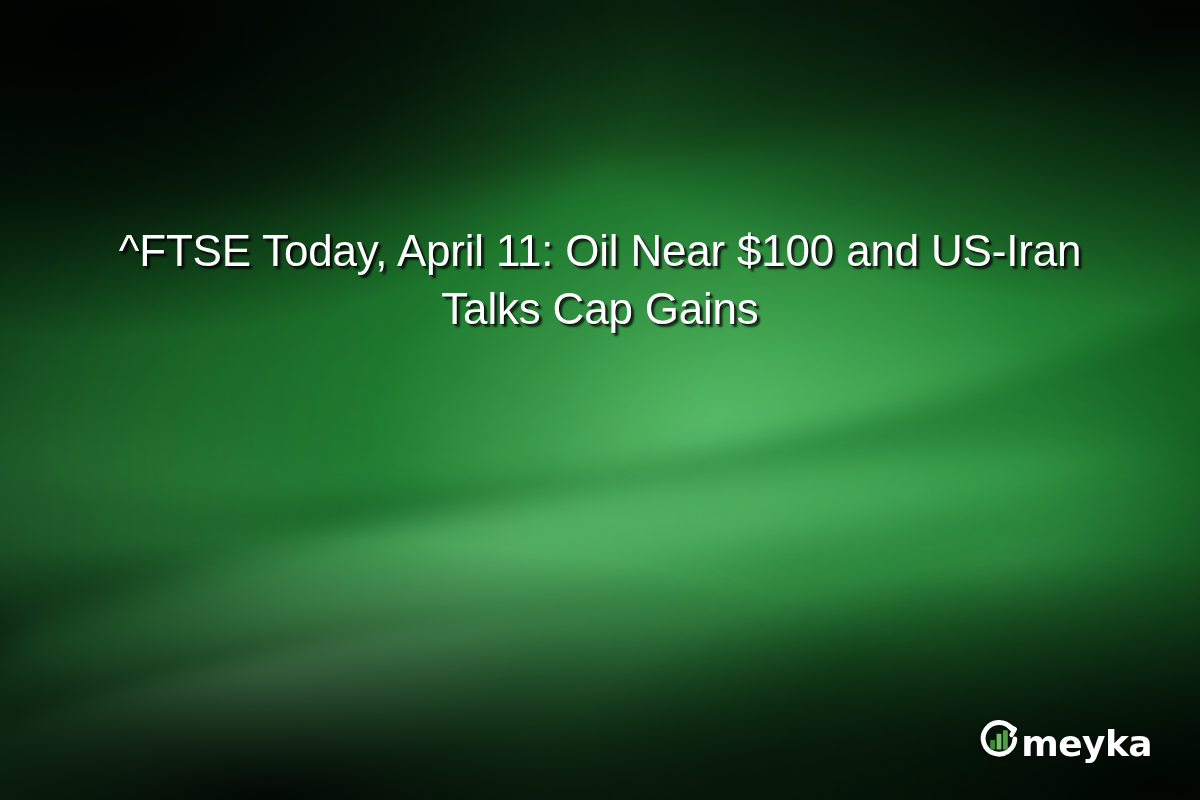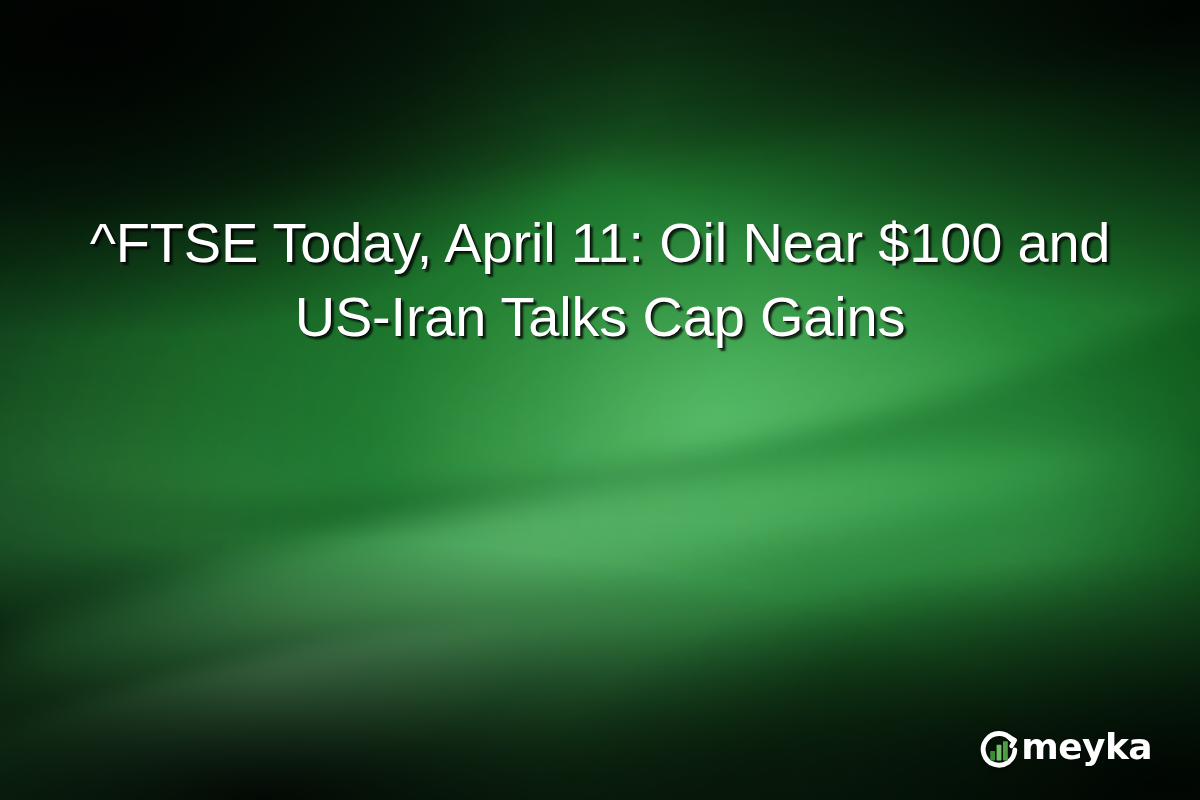"^FTSE Today, April 11: Oil" #headline { font-size: 56px -> 44px }
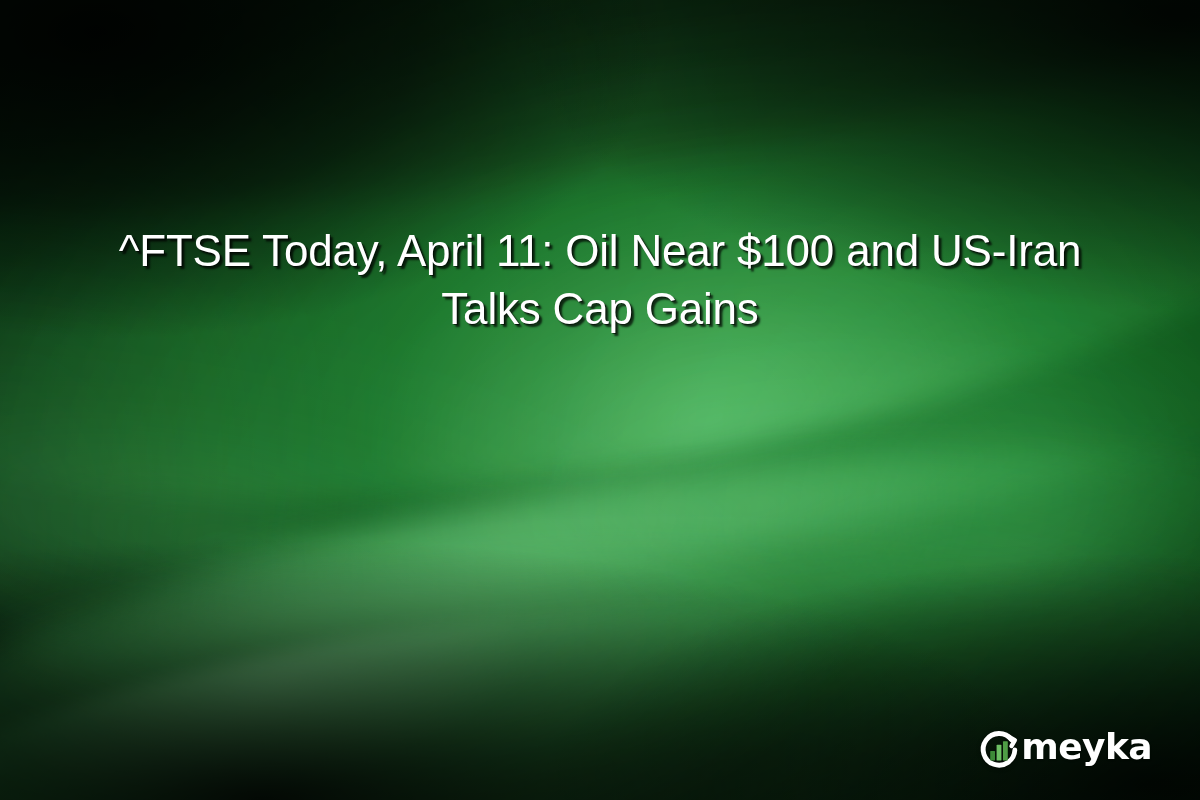"meyka" #brand { align-items: flex-start -> flex-end; bottom: 28px -> 39px }
